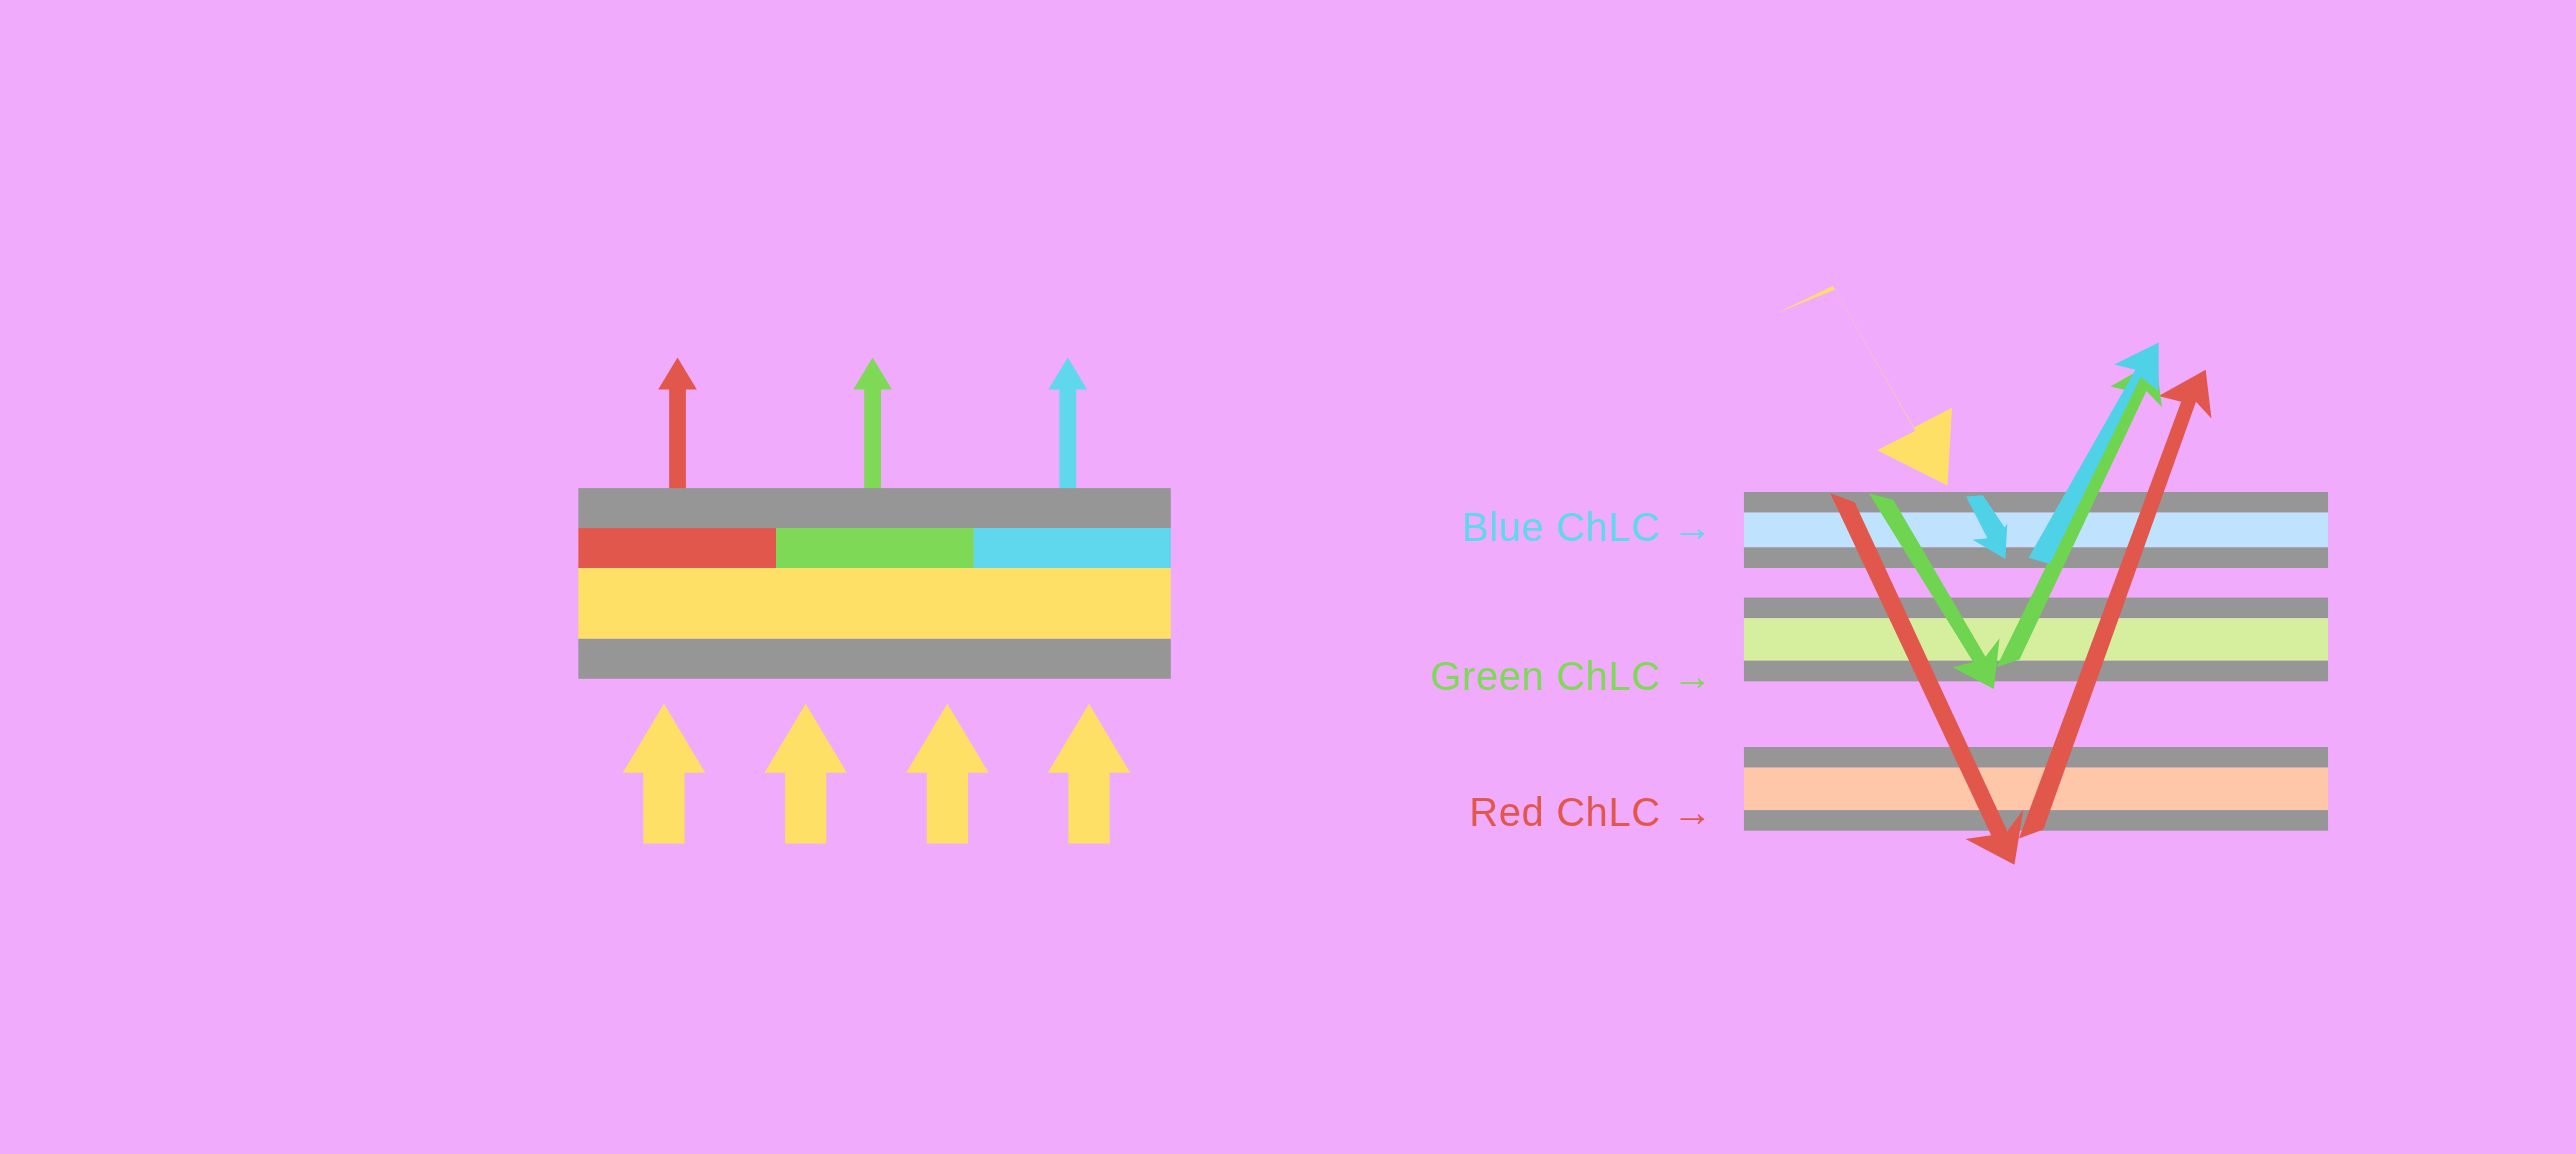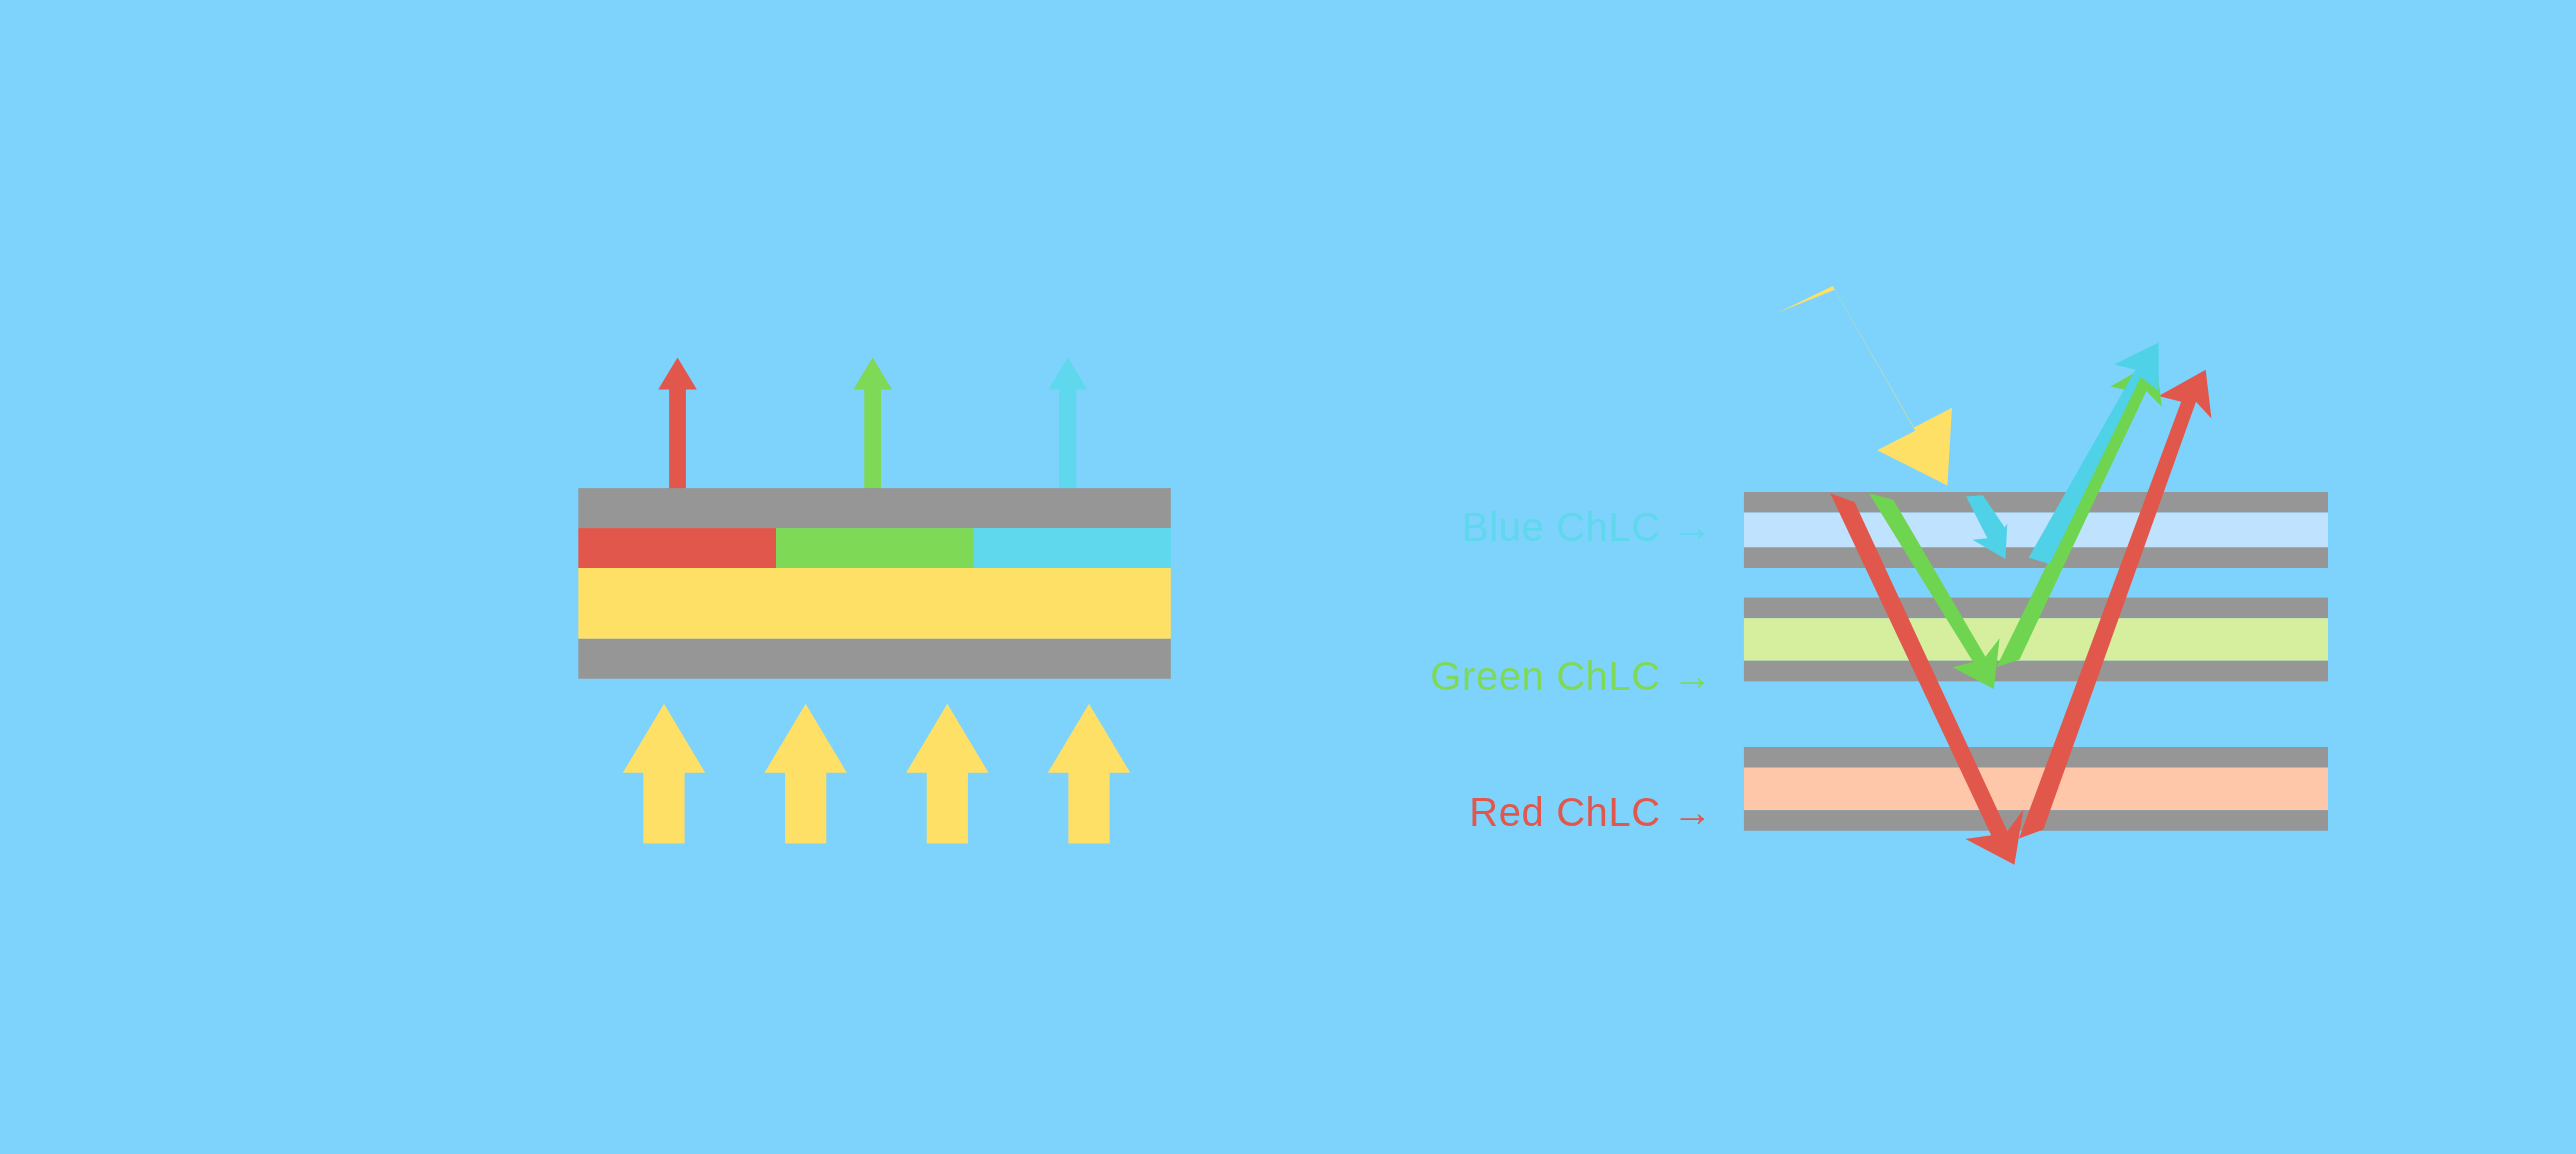"Blue ChLC →" #figure { background: #7dd3fc -> #f0abfc }
